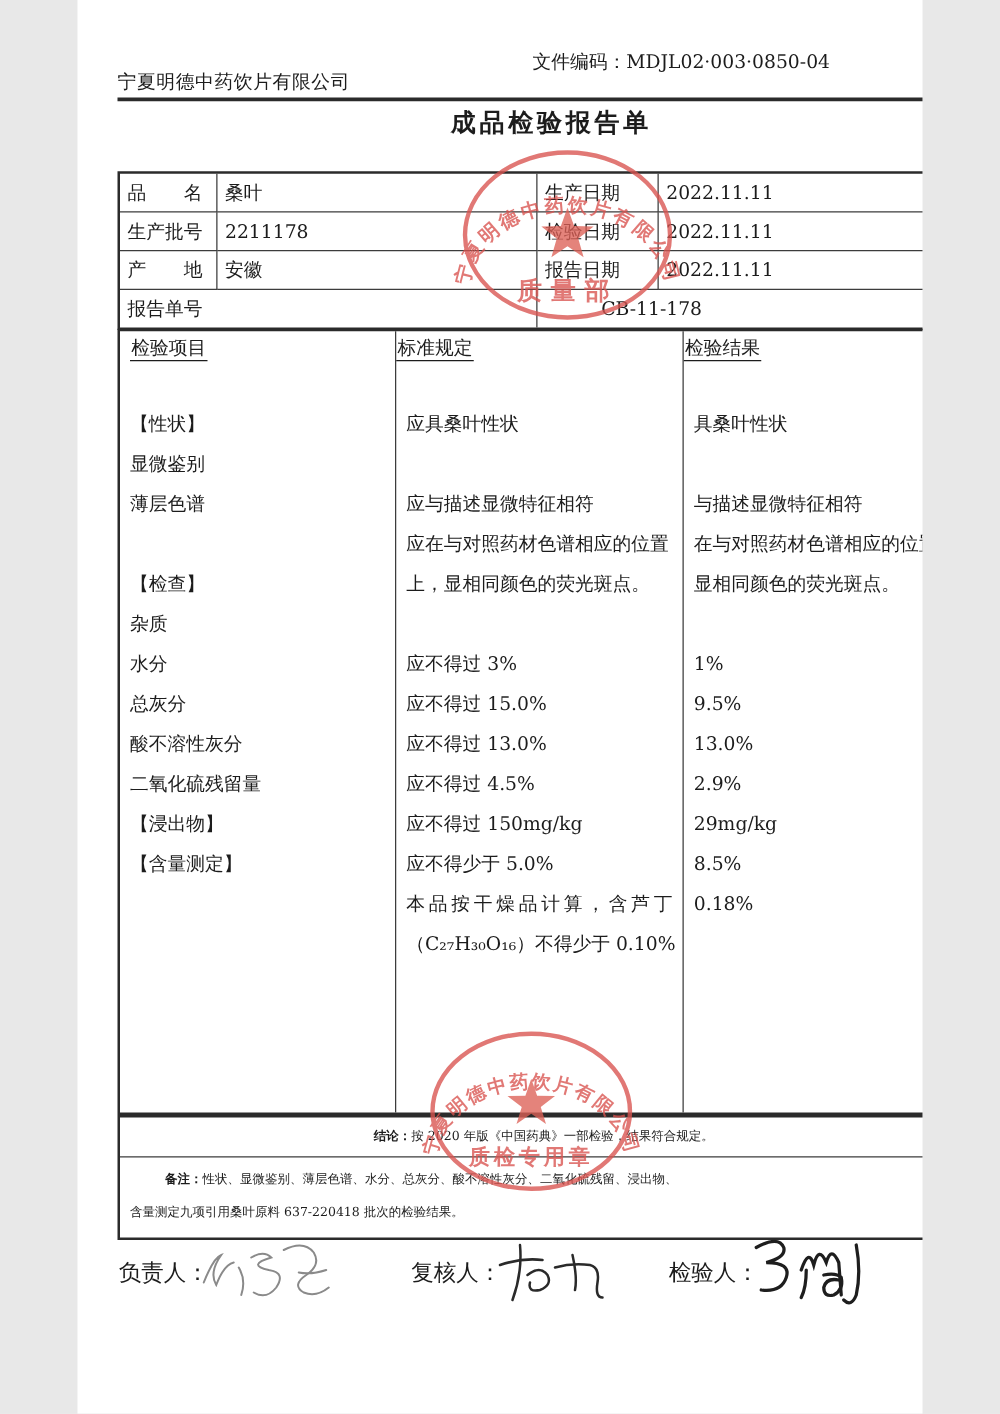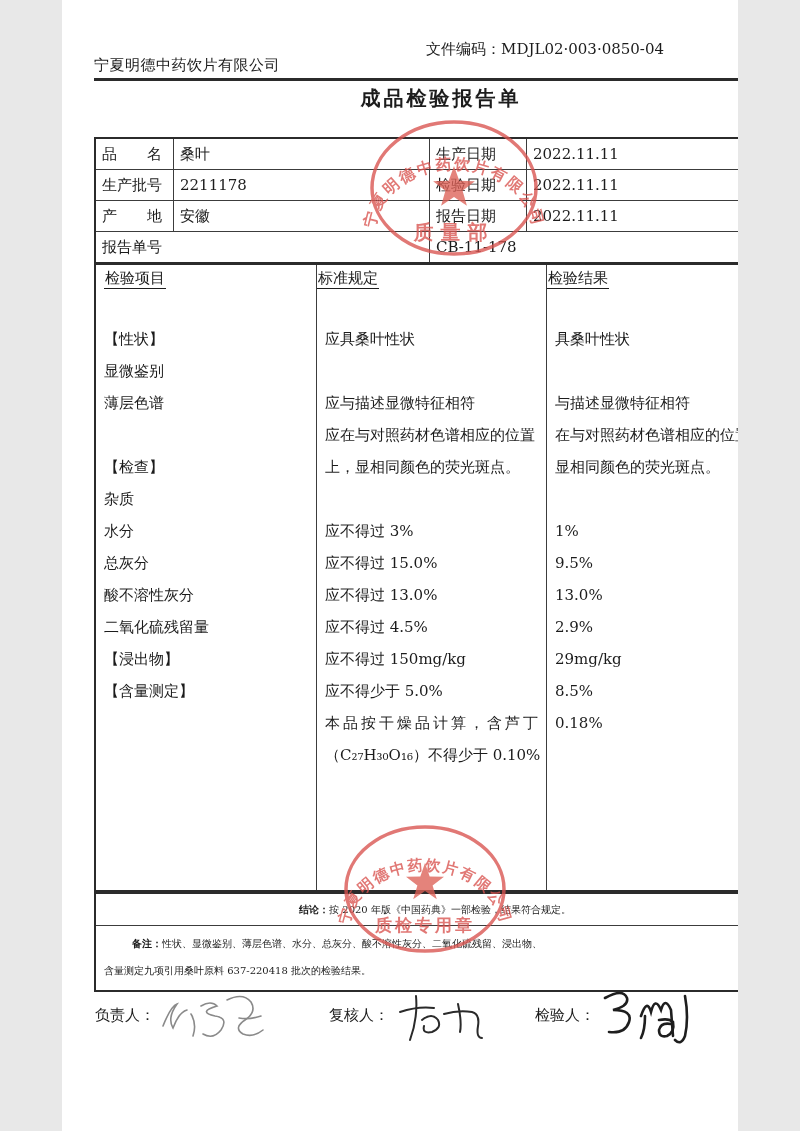"CB-11-178" .info-table .span2b { margin-left: none -> 45px }
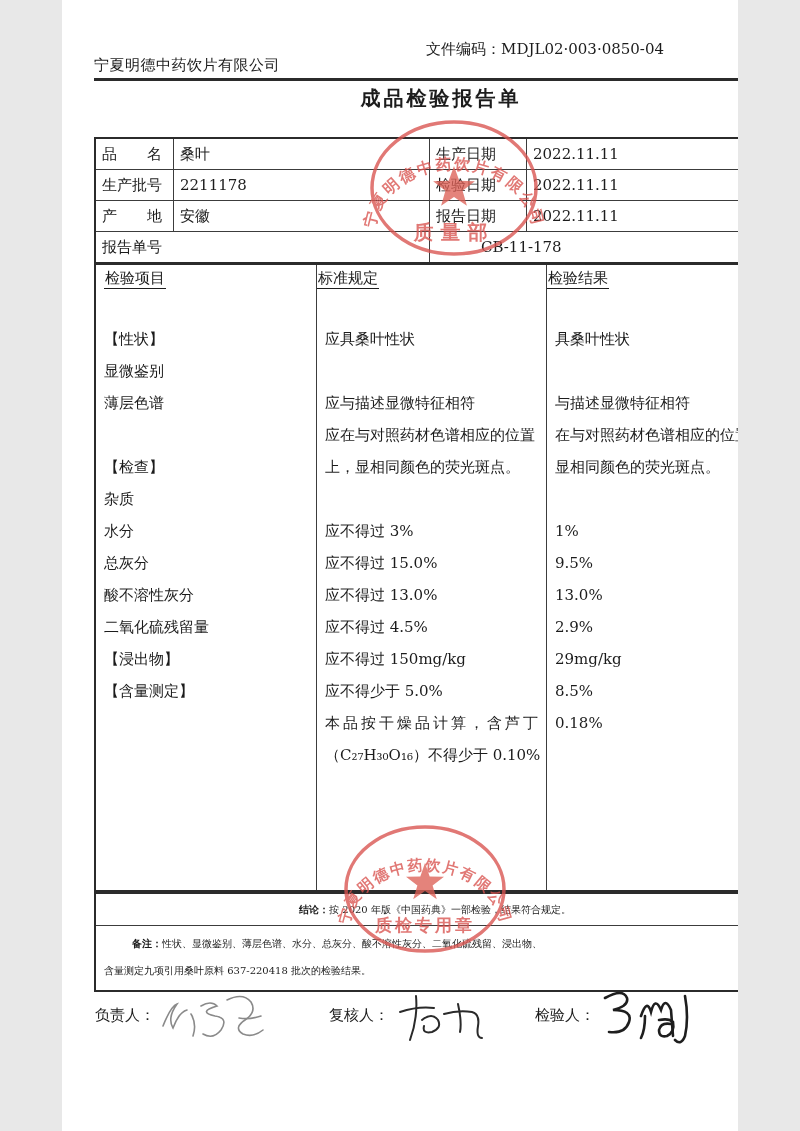"负责人：" .sig-label { font-size: 15px -> 18px }
